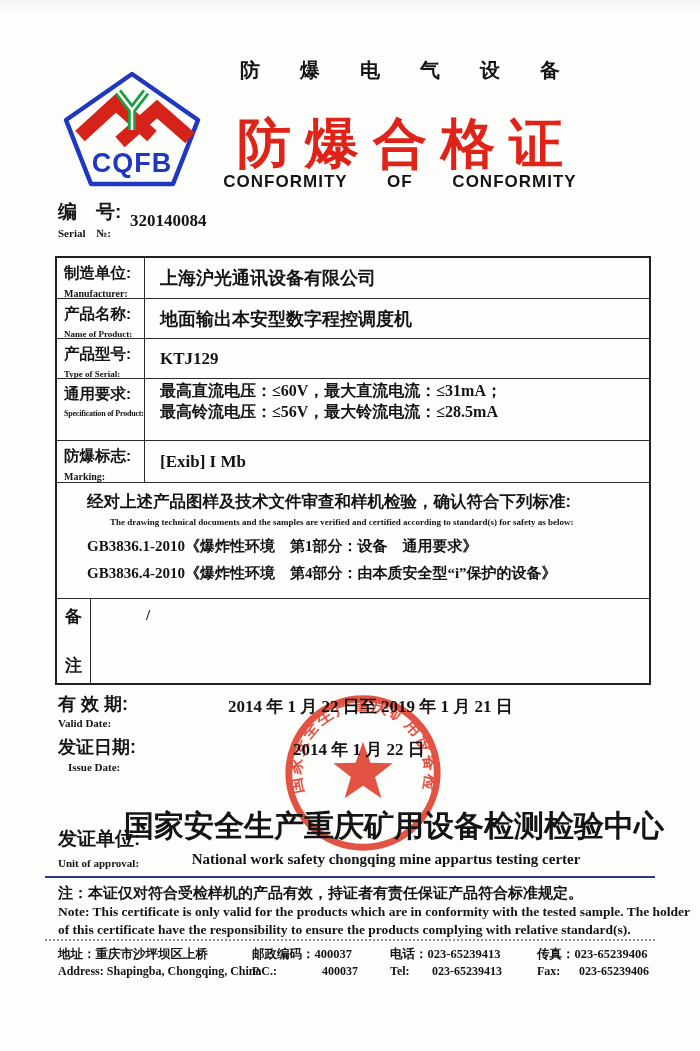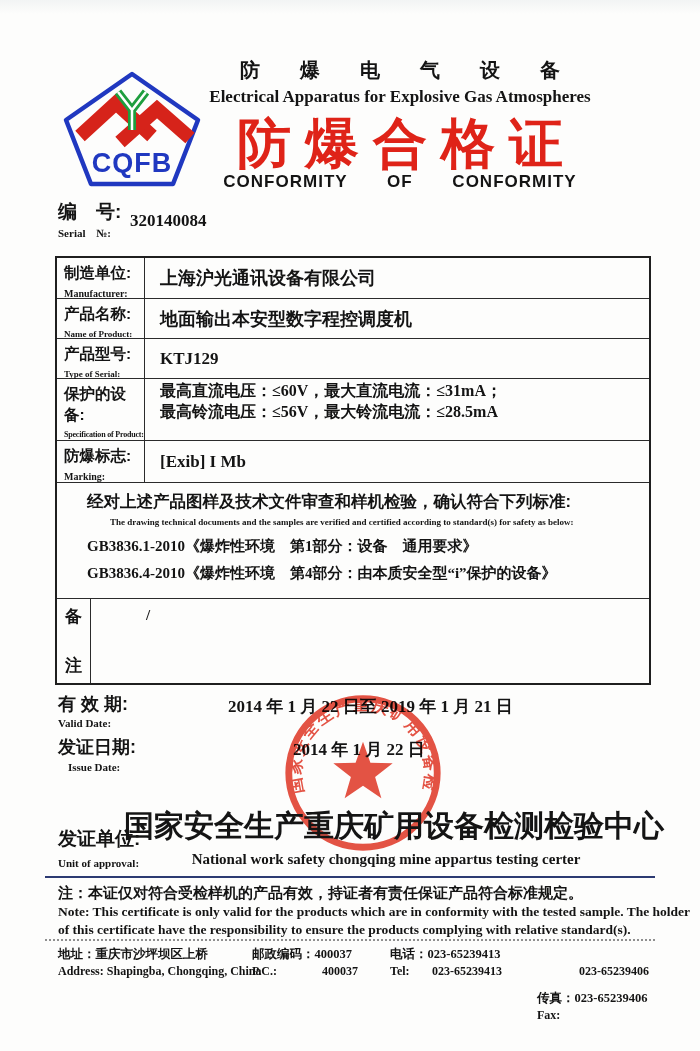"Electrical Apparatus for Explosive Gas" div.abs { html: <div>Electrical Apparatus for Explosive Gas Atmospheres</div> -> none }
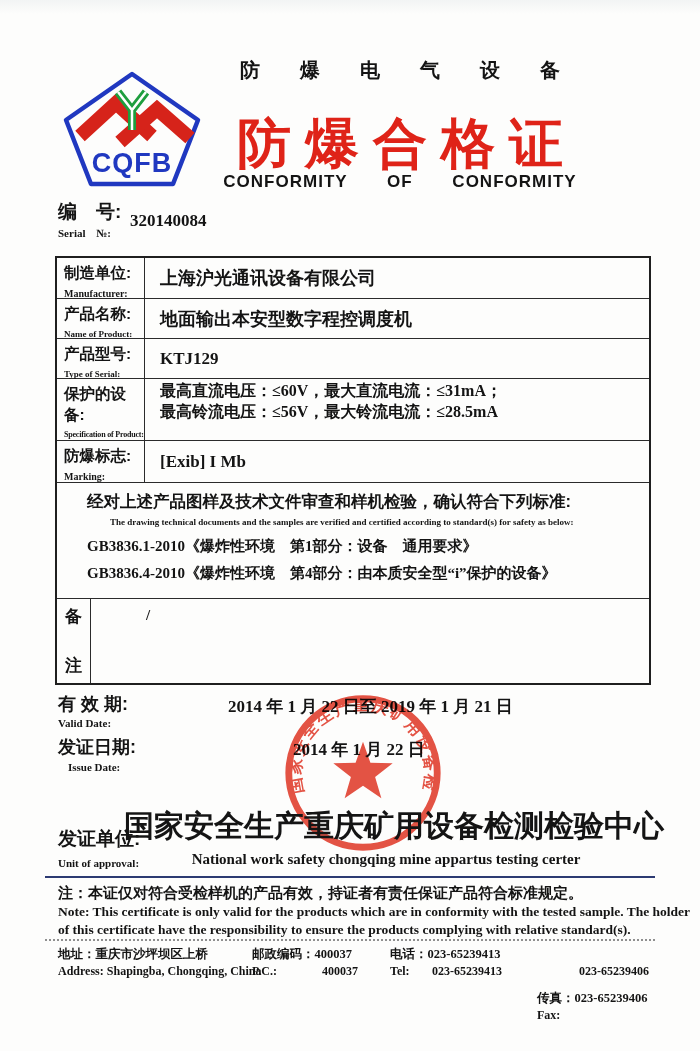"保护的设备:" div.label-cn { text: 保护的设备 -> 通用要求 }
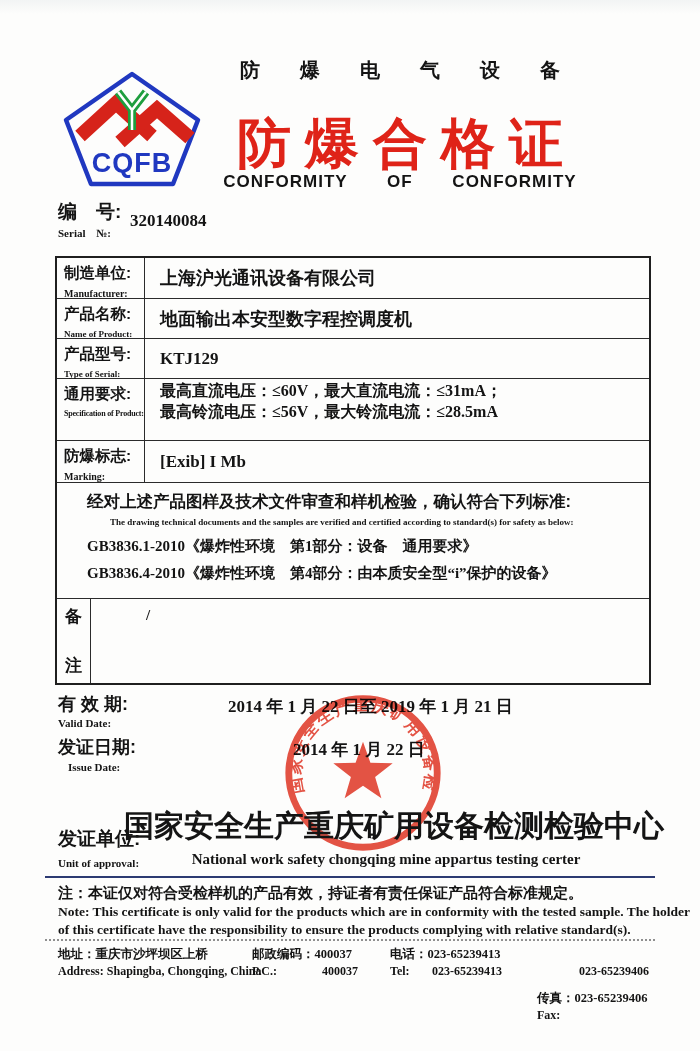"传真：023-65239406" .c4 { margin-top: 44px -> none }
